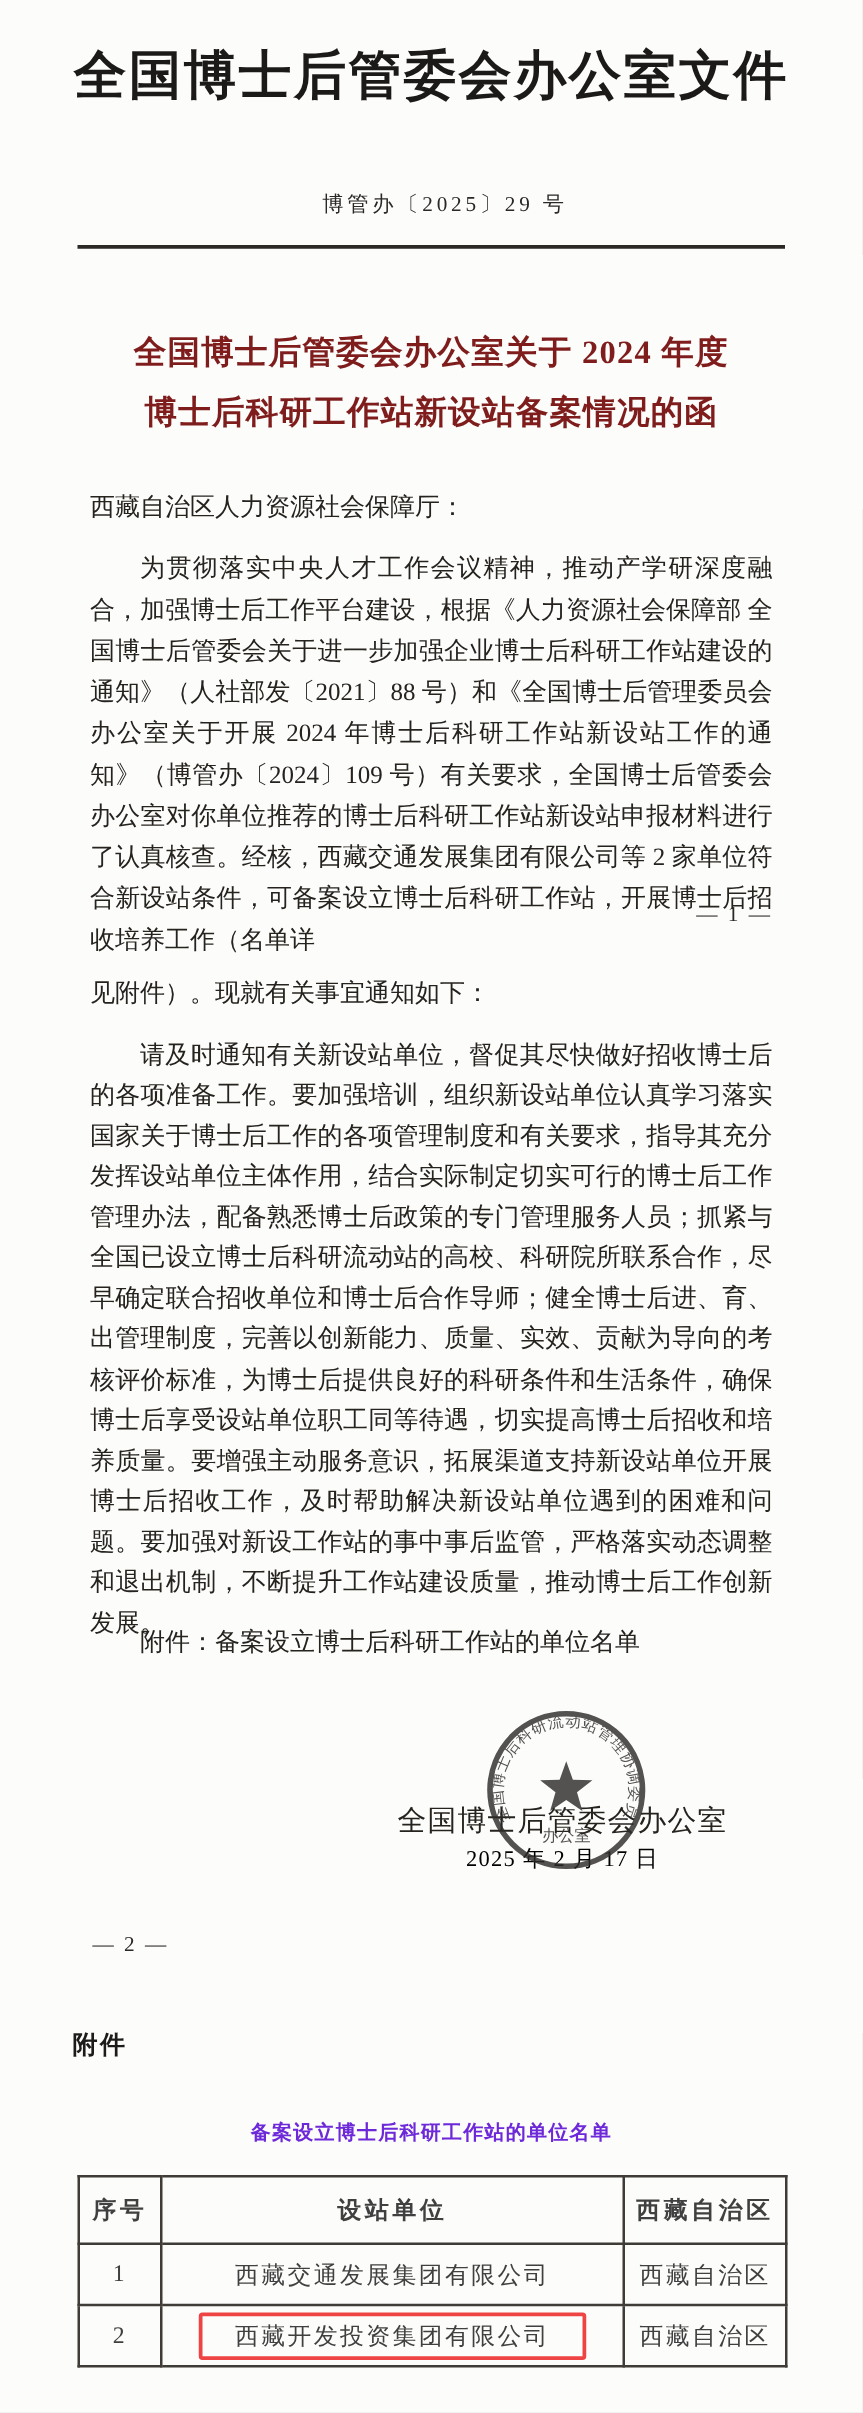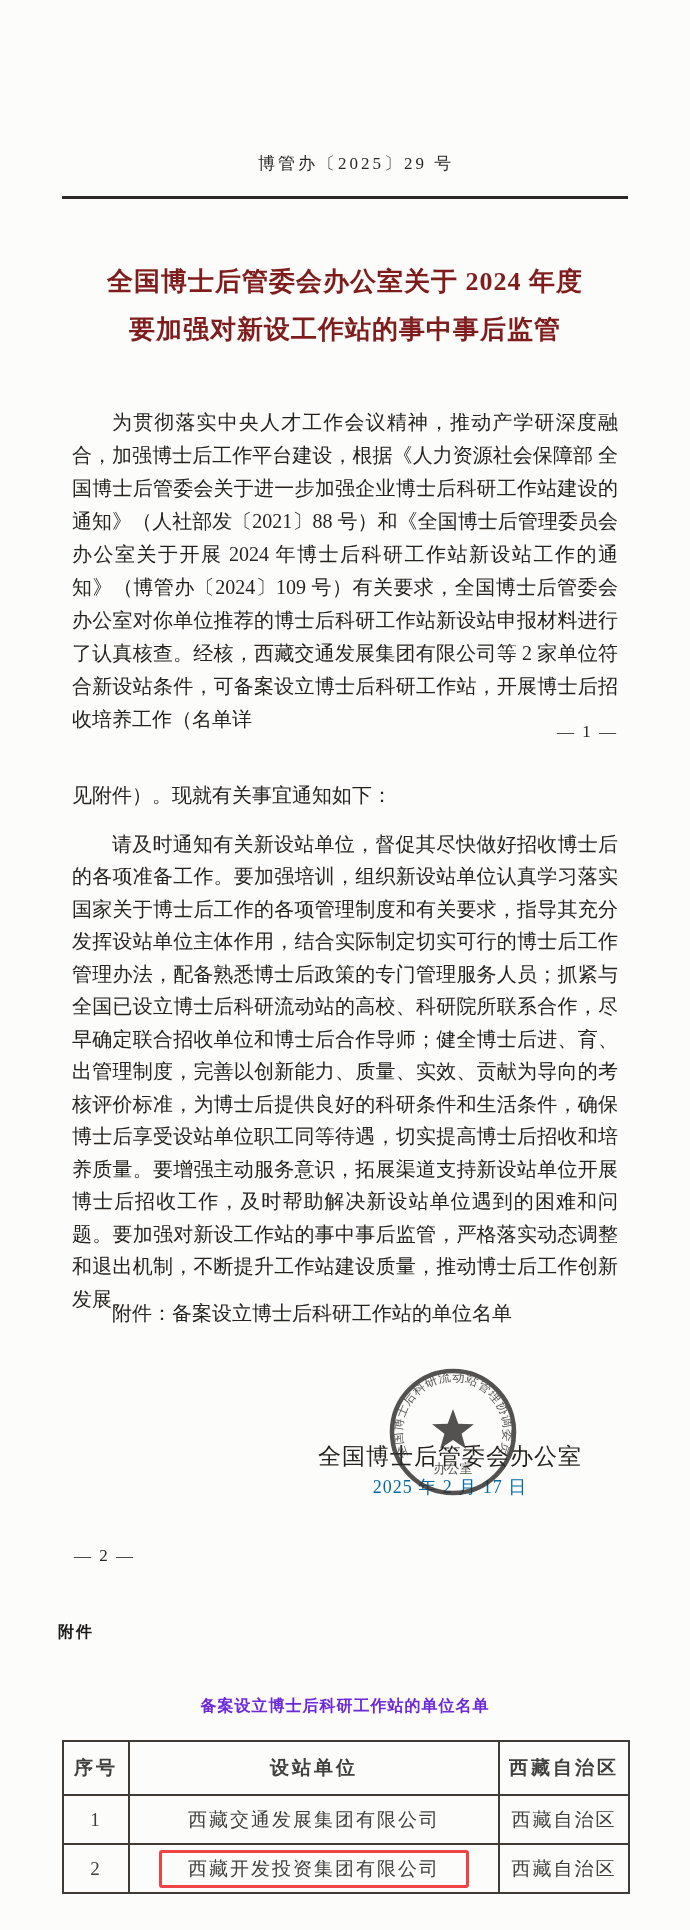"全国博士后管委会办公室文件" div.masthead { html: none -> <div>全国博士后管委会办公室文件</div> }
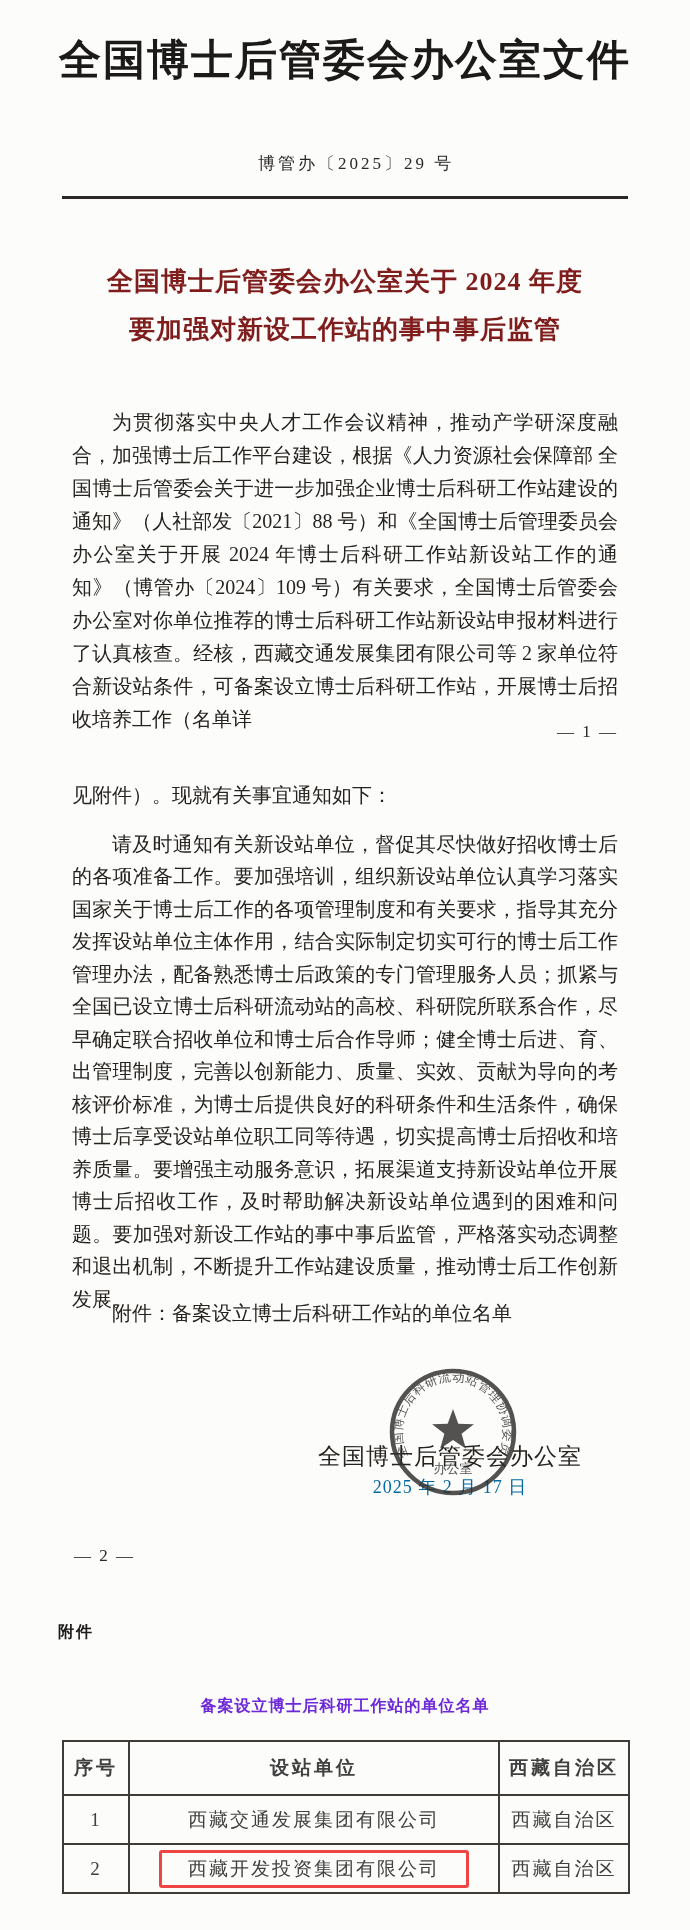"要加强对新设工作站的事中事后监管" div { text: 要加强对新设工作站的事中事后监管 -> 博士后科研工作站新设站备案情况的函 }
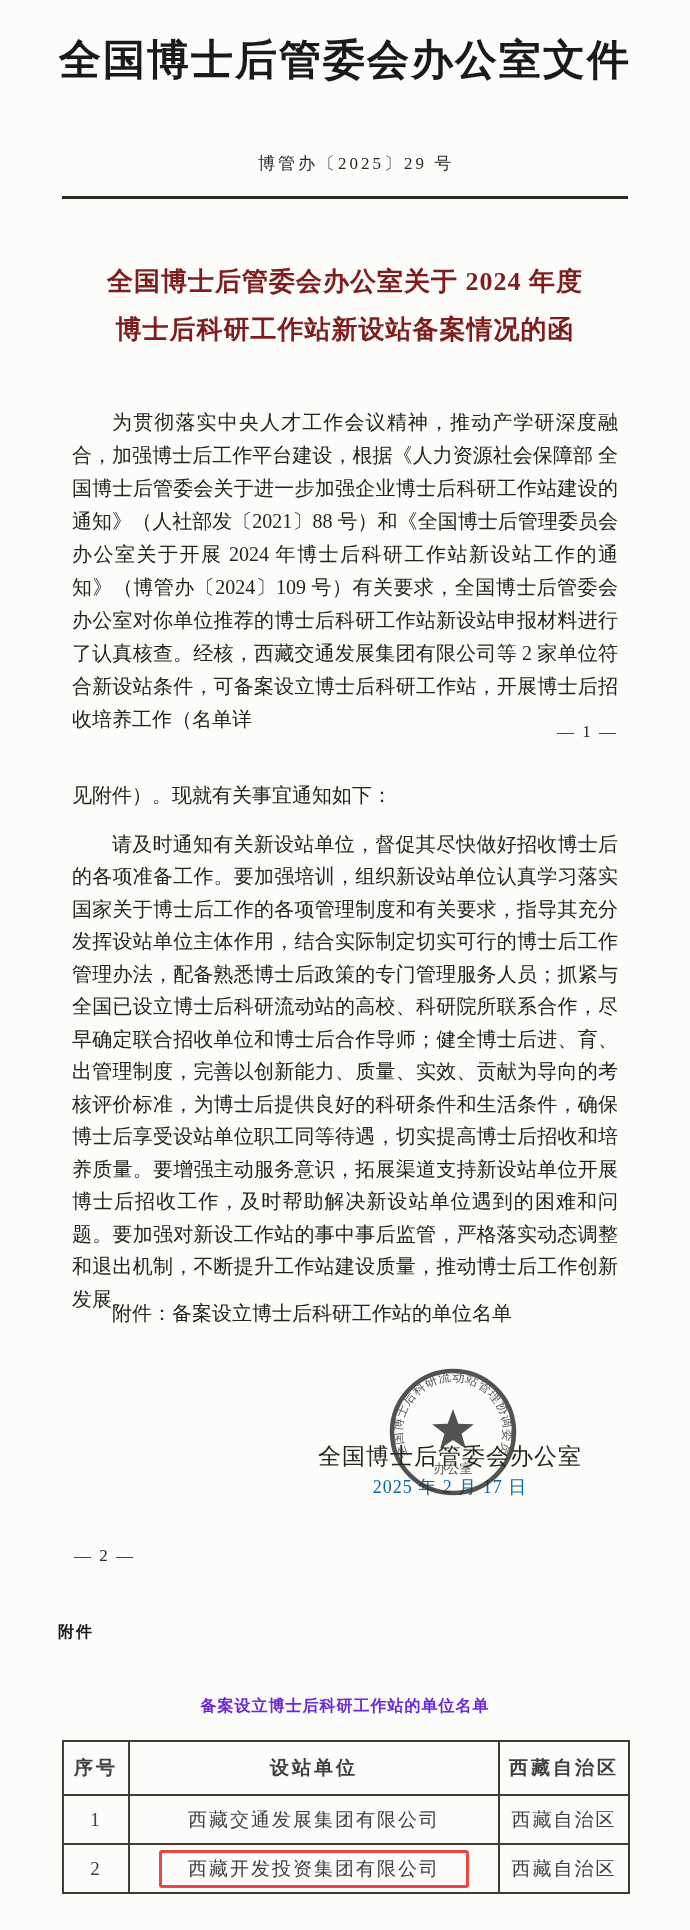"西藏自治区人力资源社会保障厅：" div.salutation { html: none -> <div>西藏自治区人力资源社会保障厅：</div> }
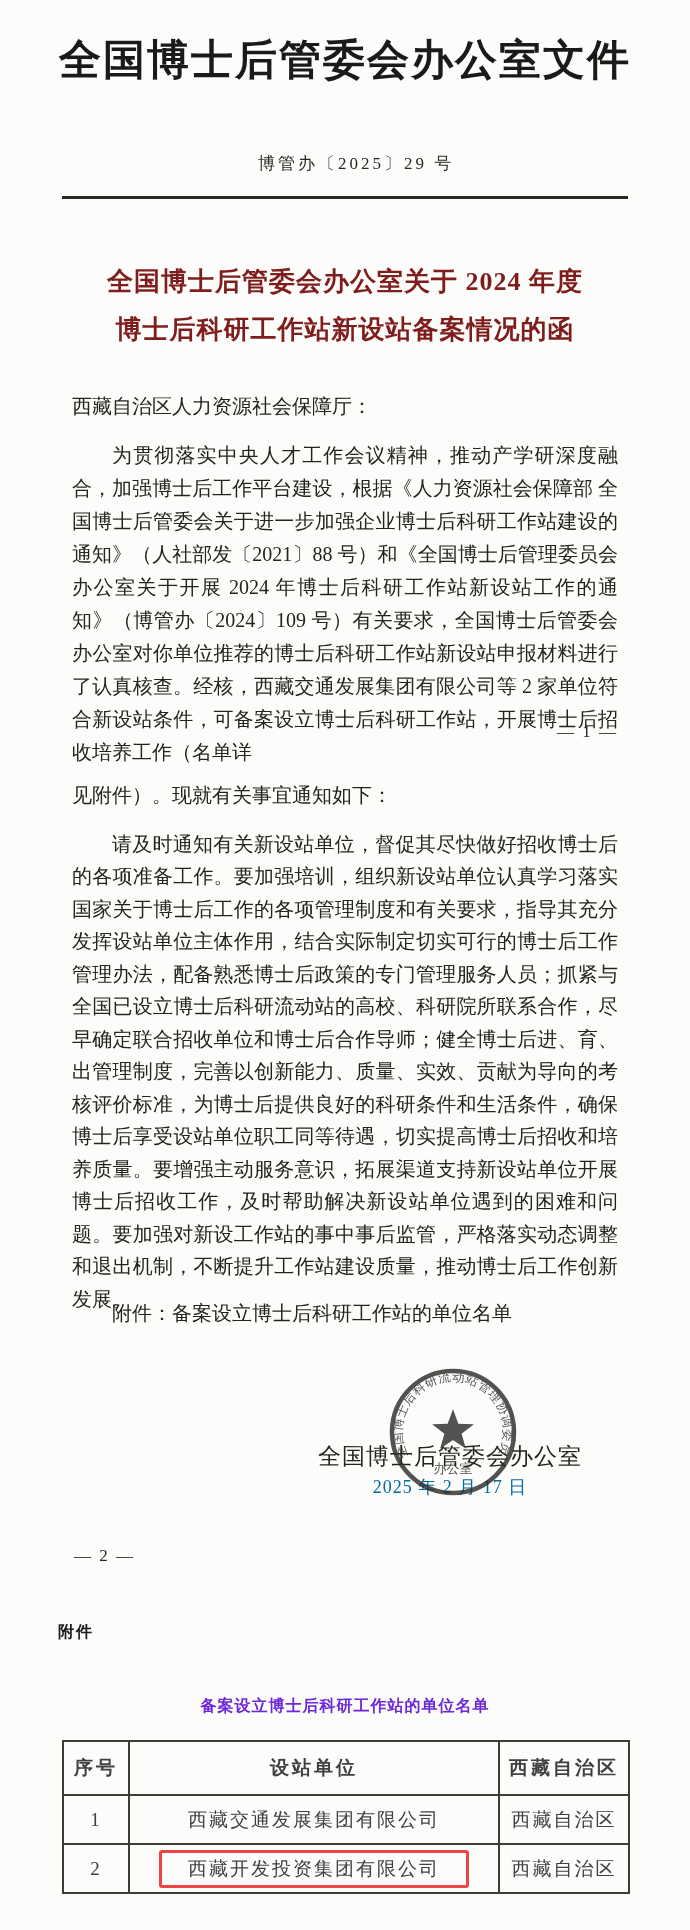"2025 年 2 月 17" .sign-date { color: #0369a1 -> #000000 }
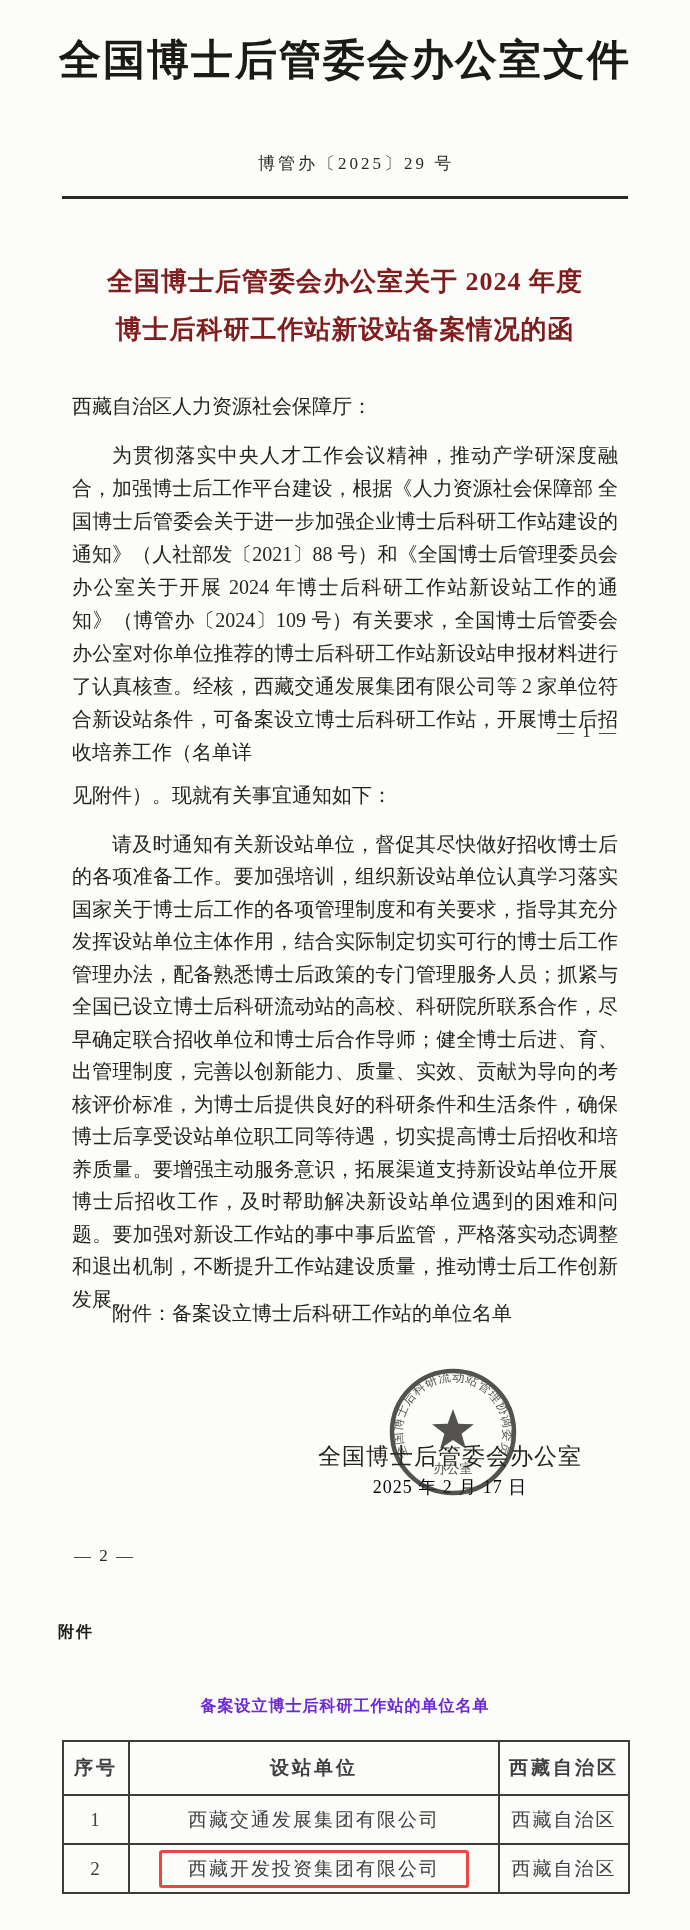"附件" .attach-label { font-size: 16px -> 20px }
